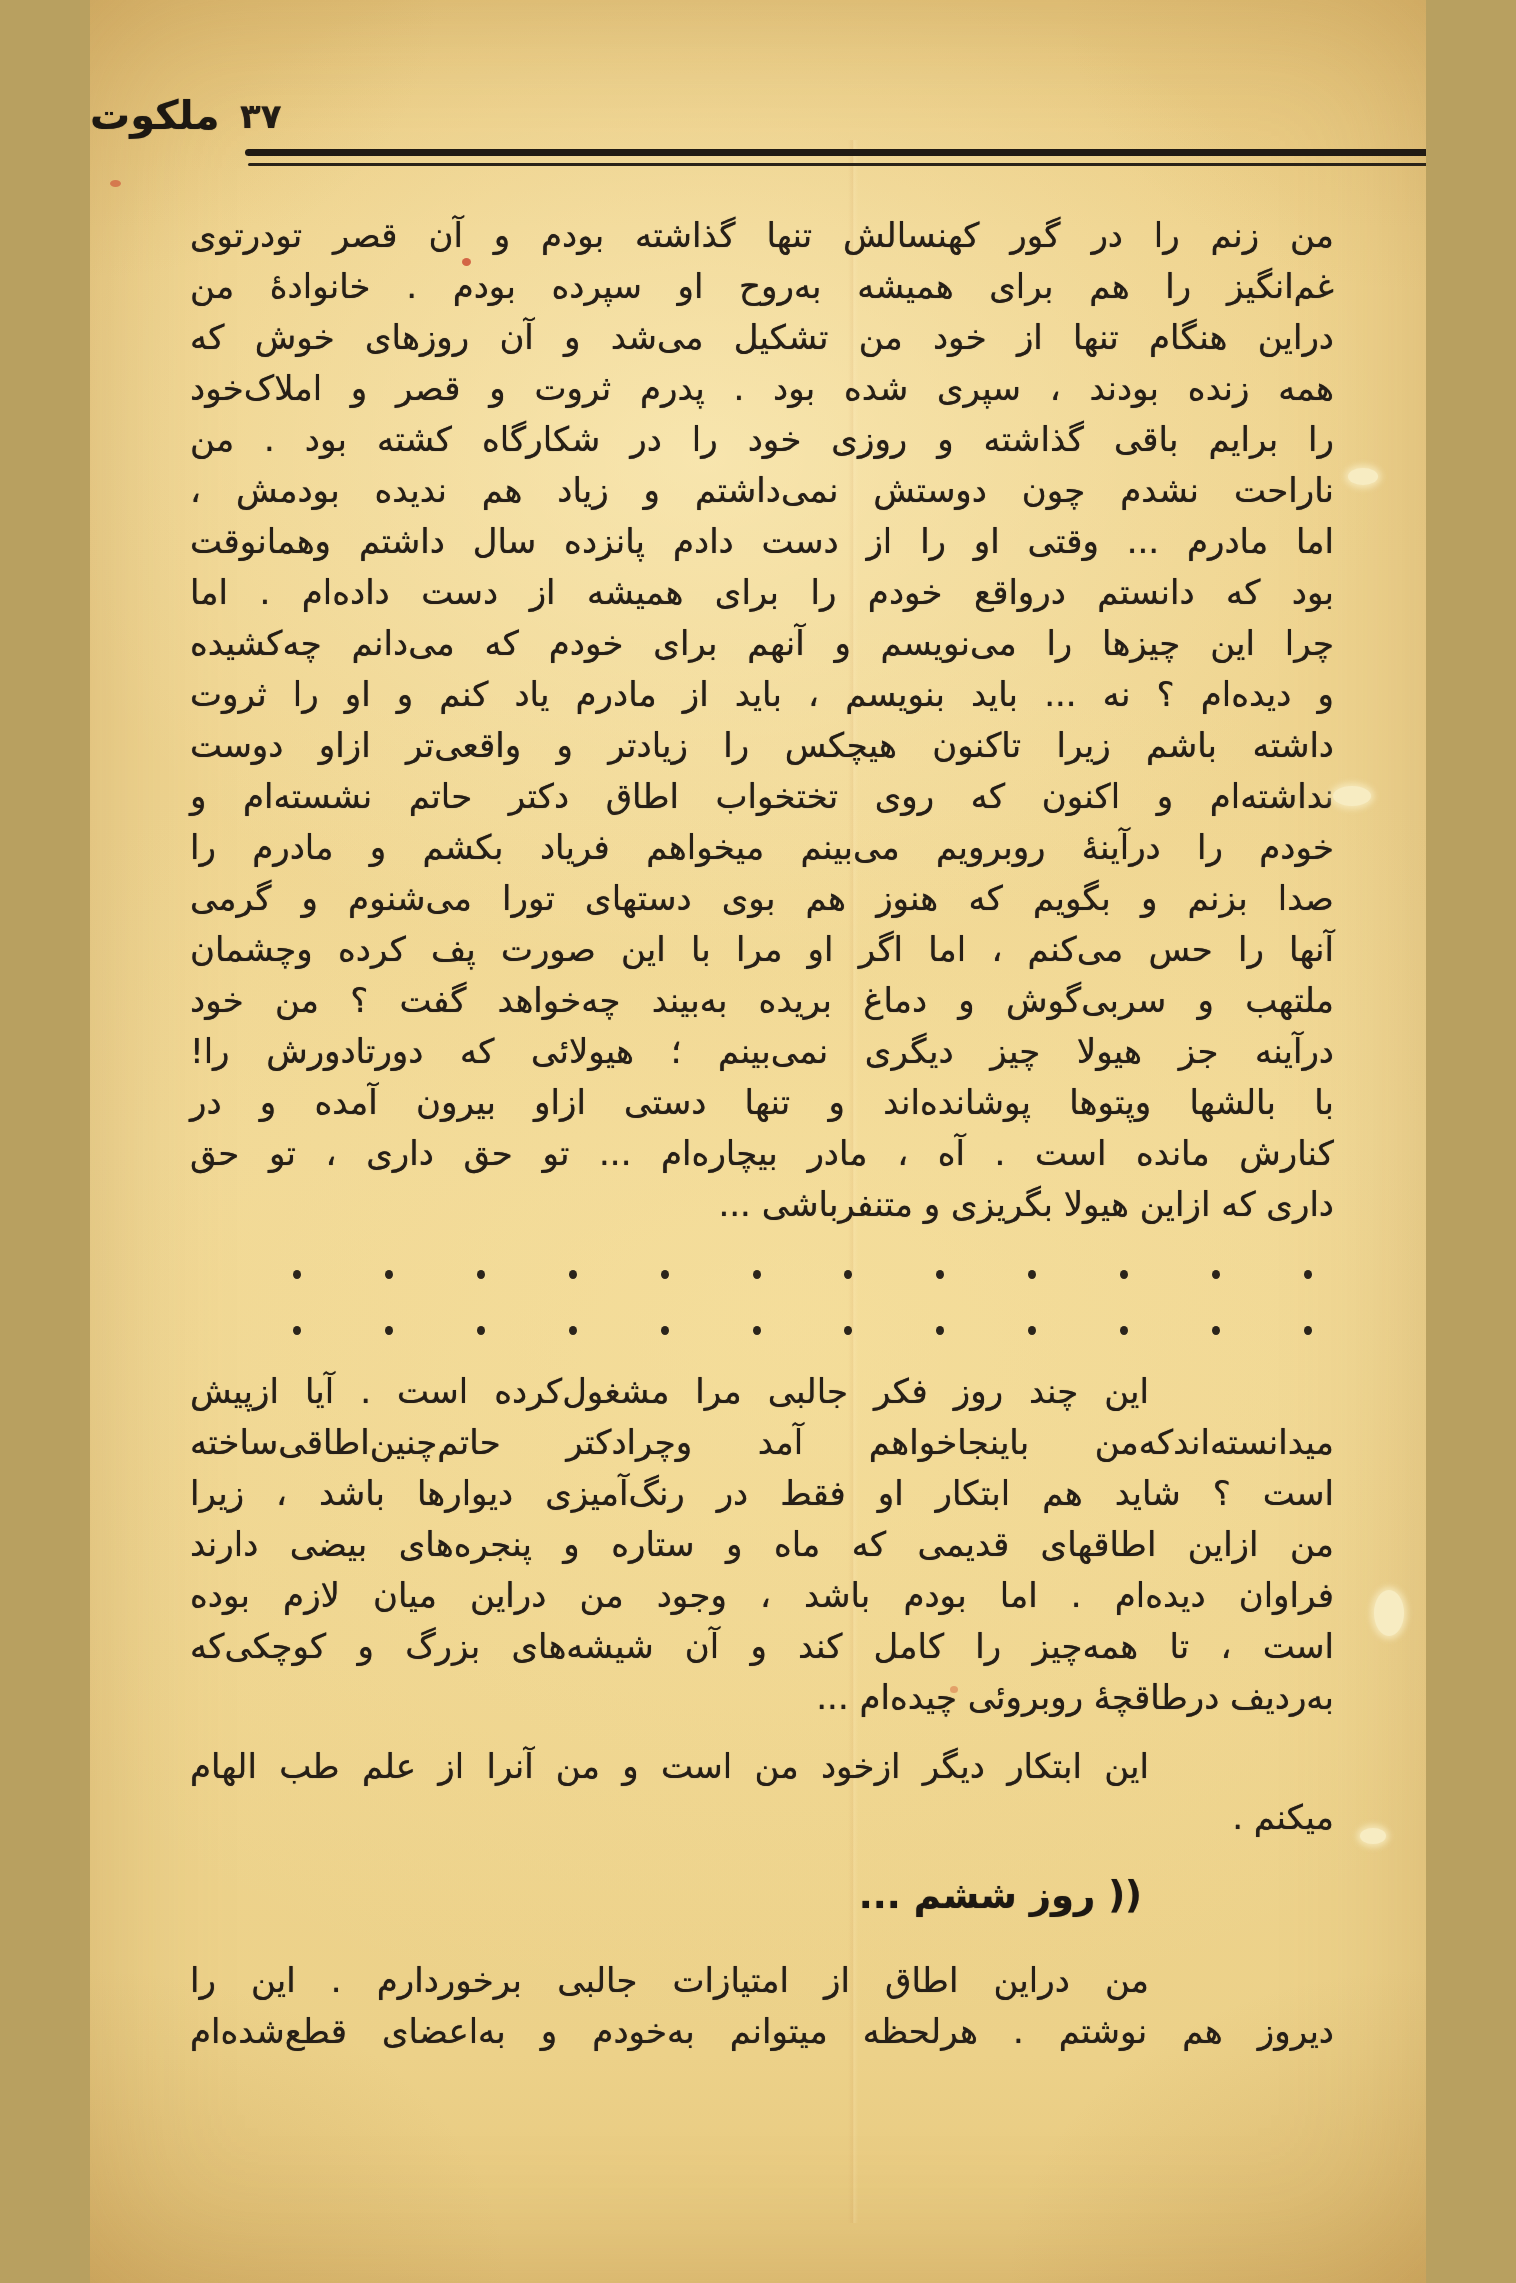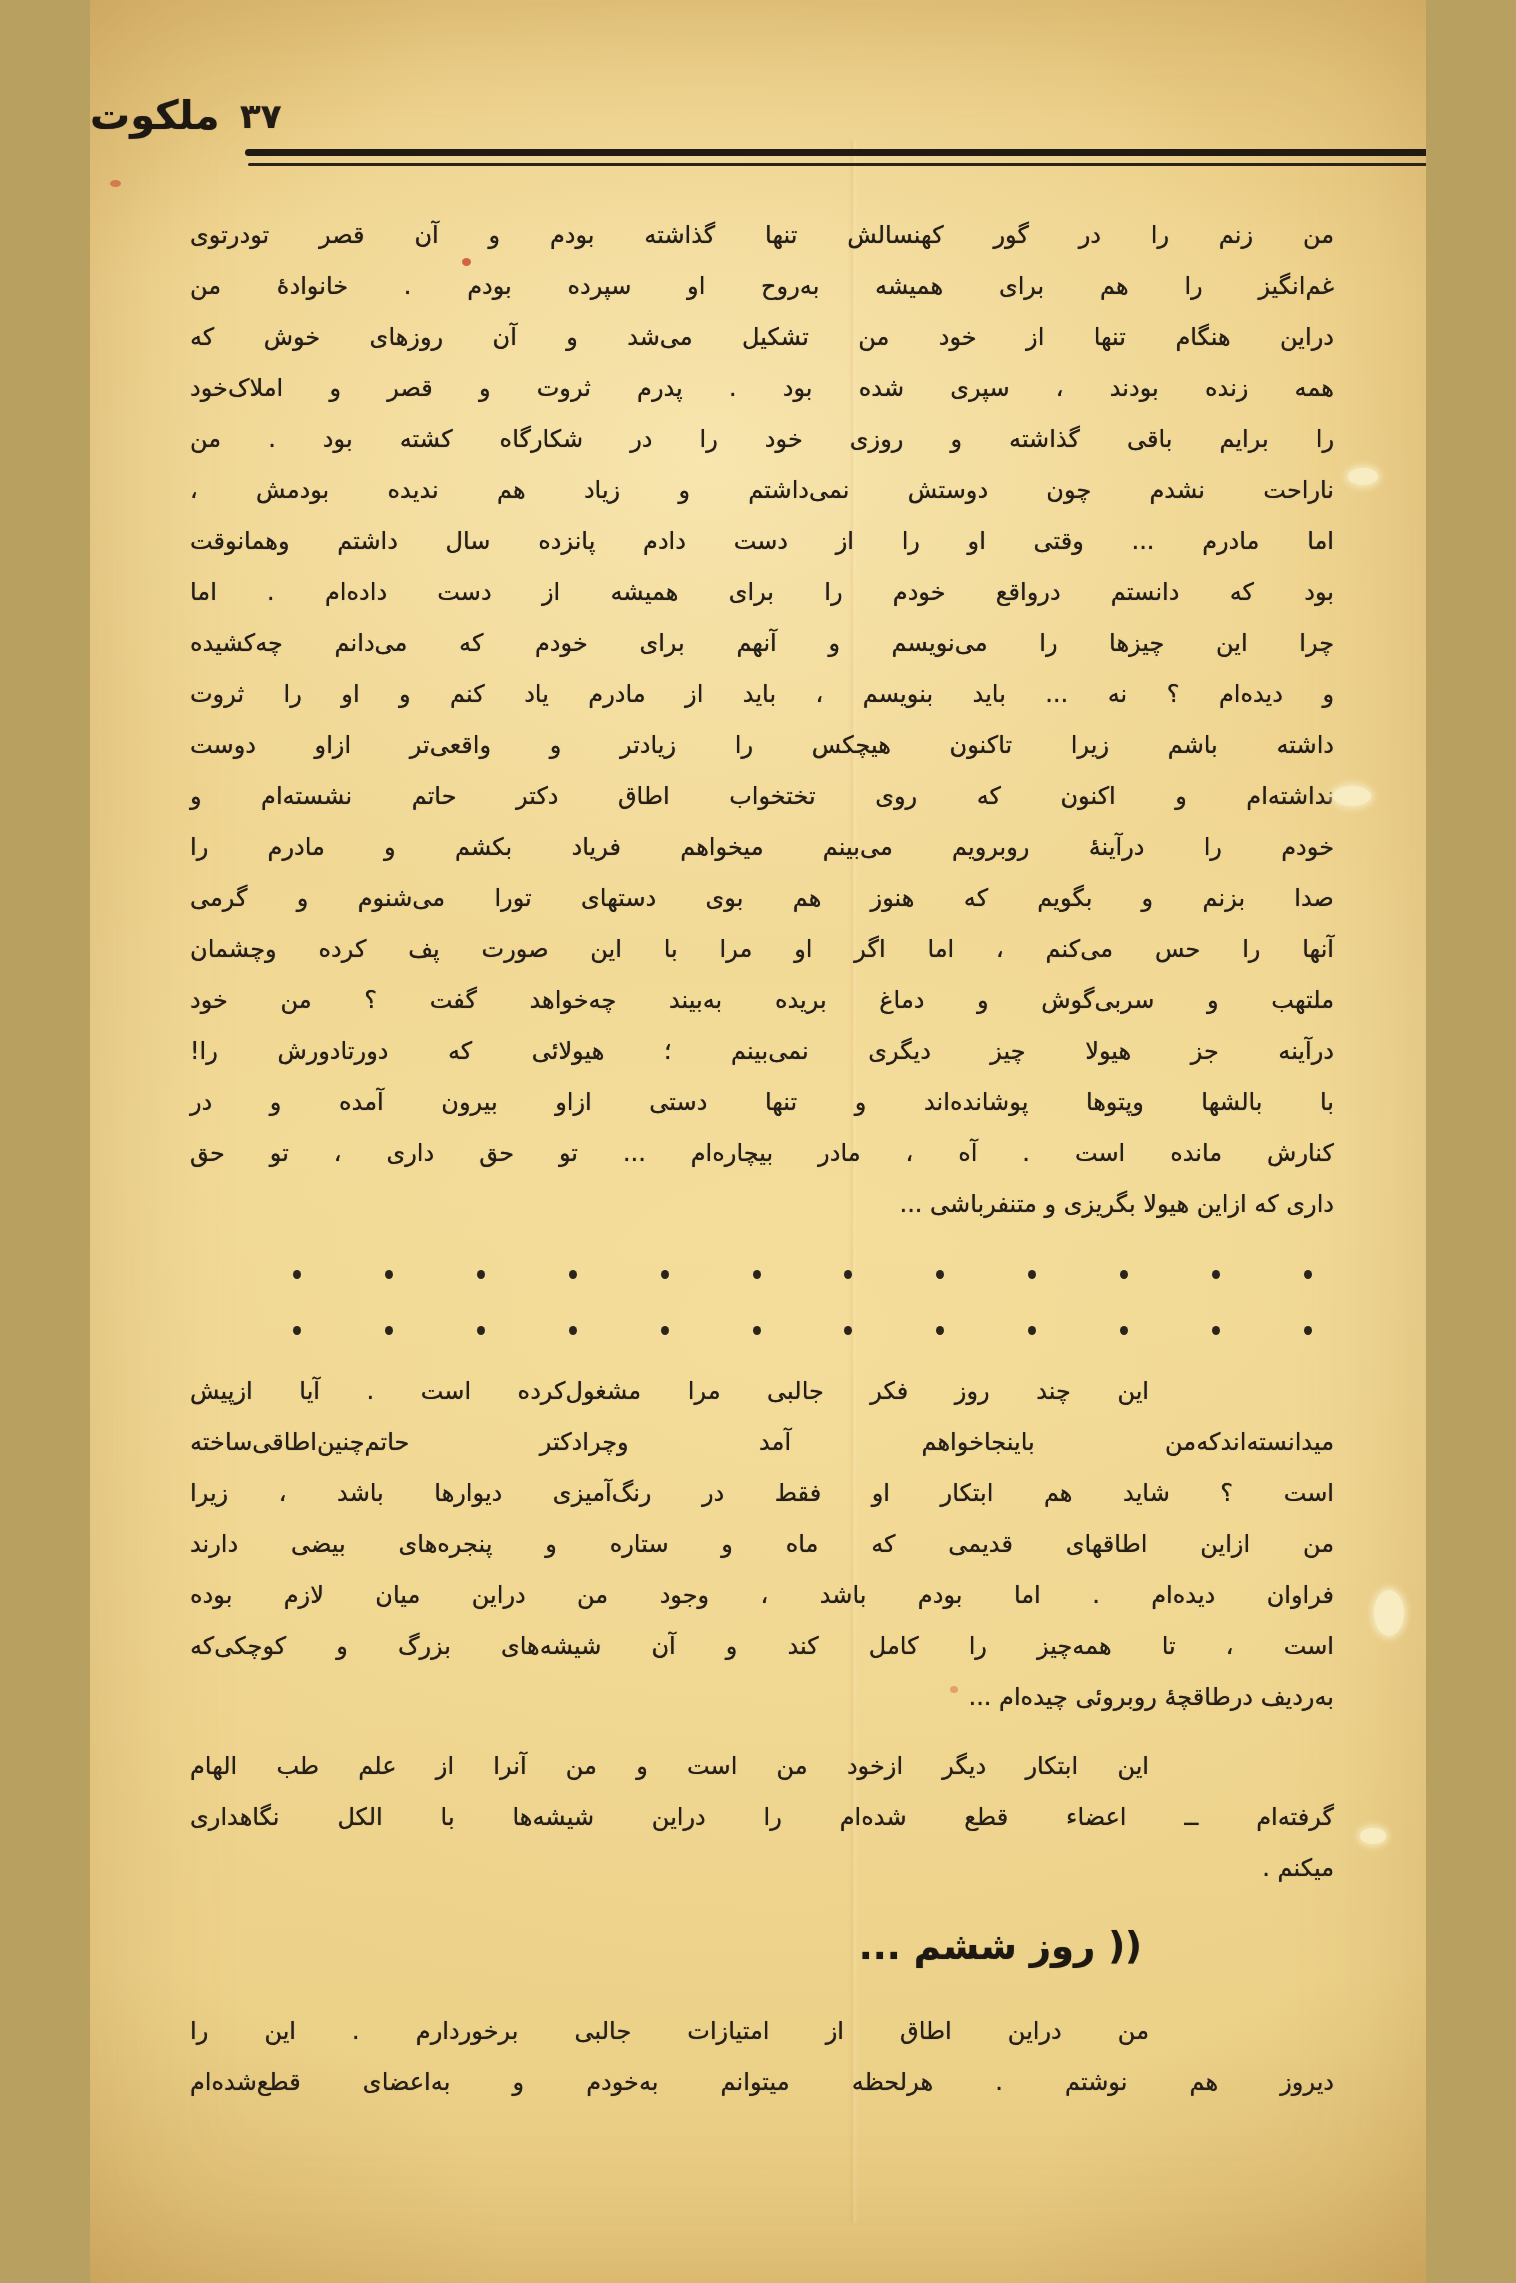"من زنم را در گور" .line { font-size: 24px -> 34px }
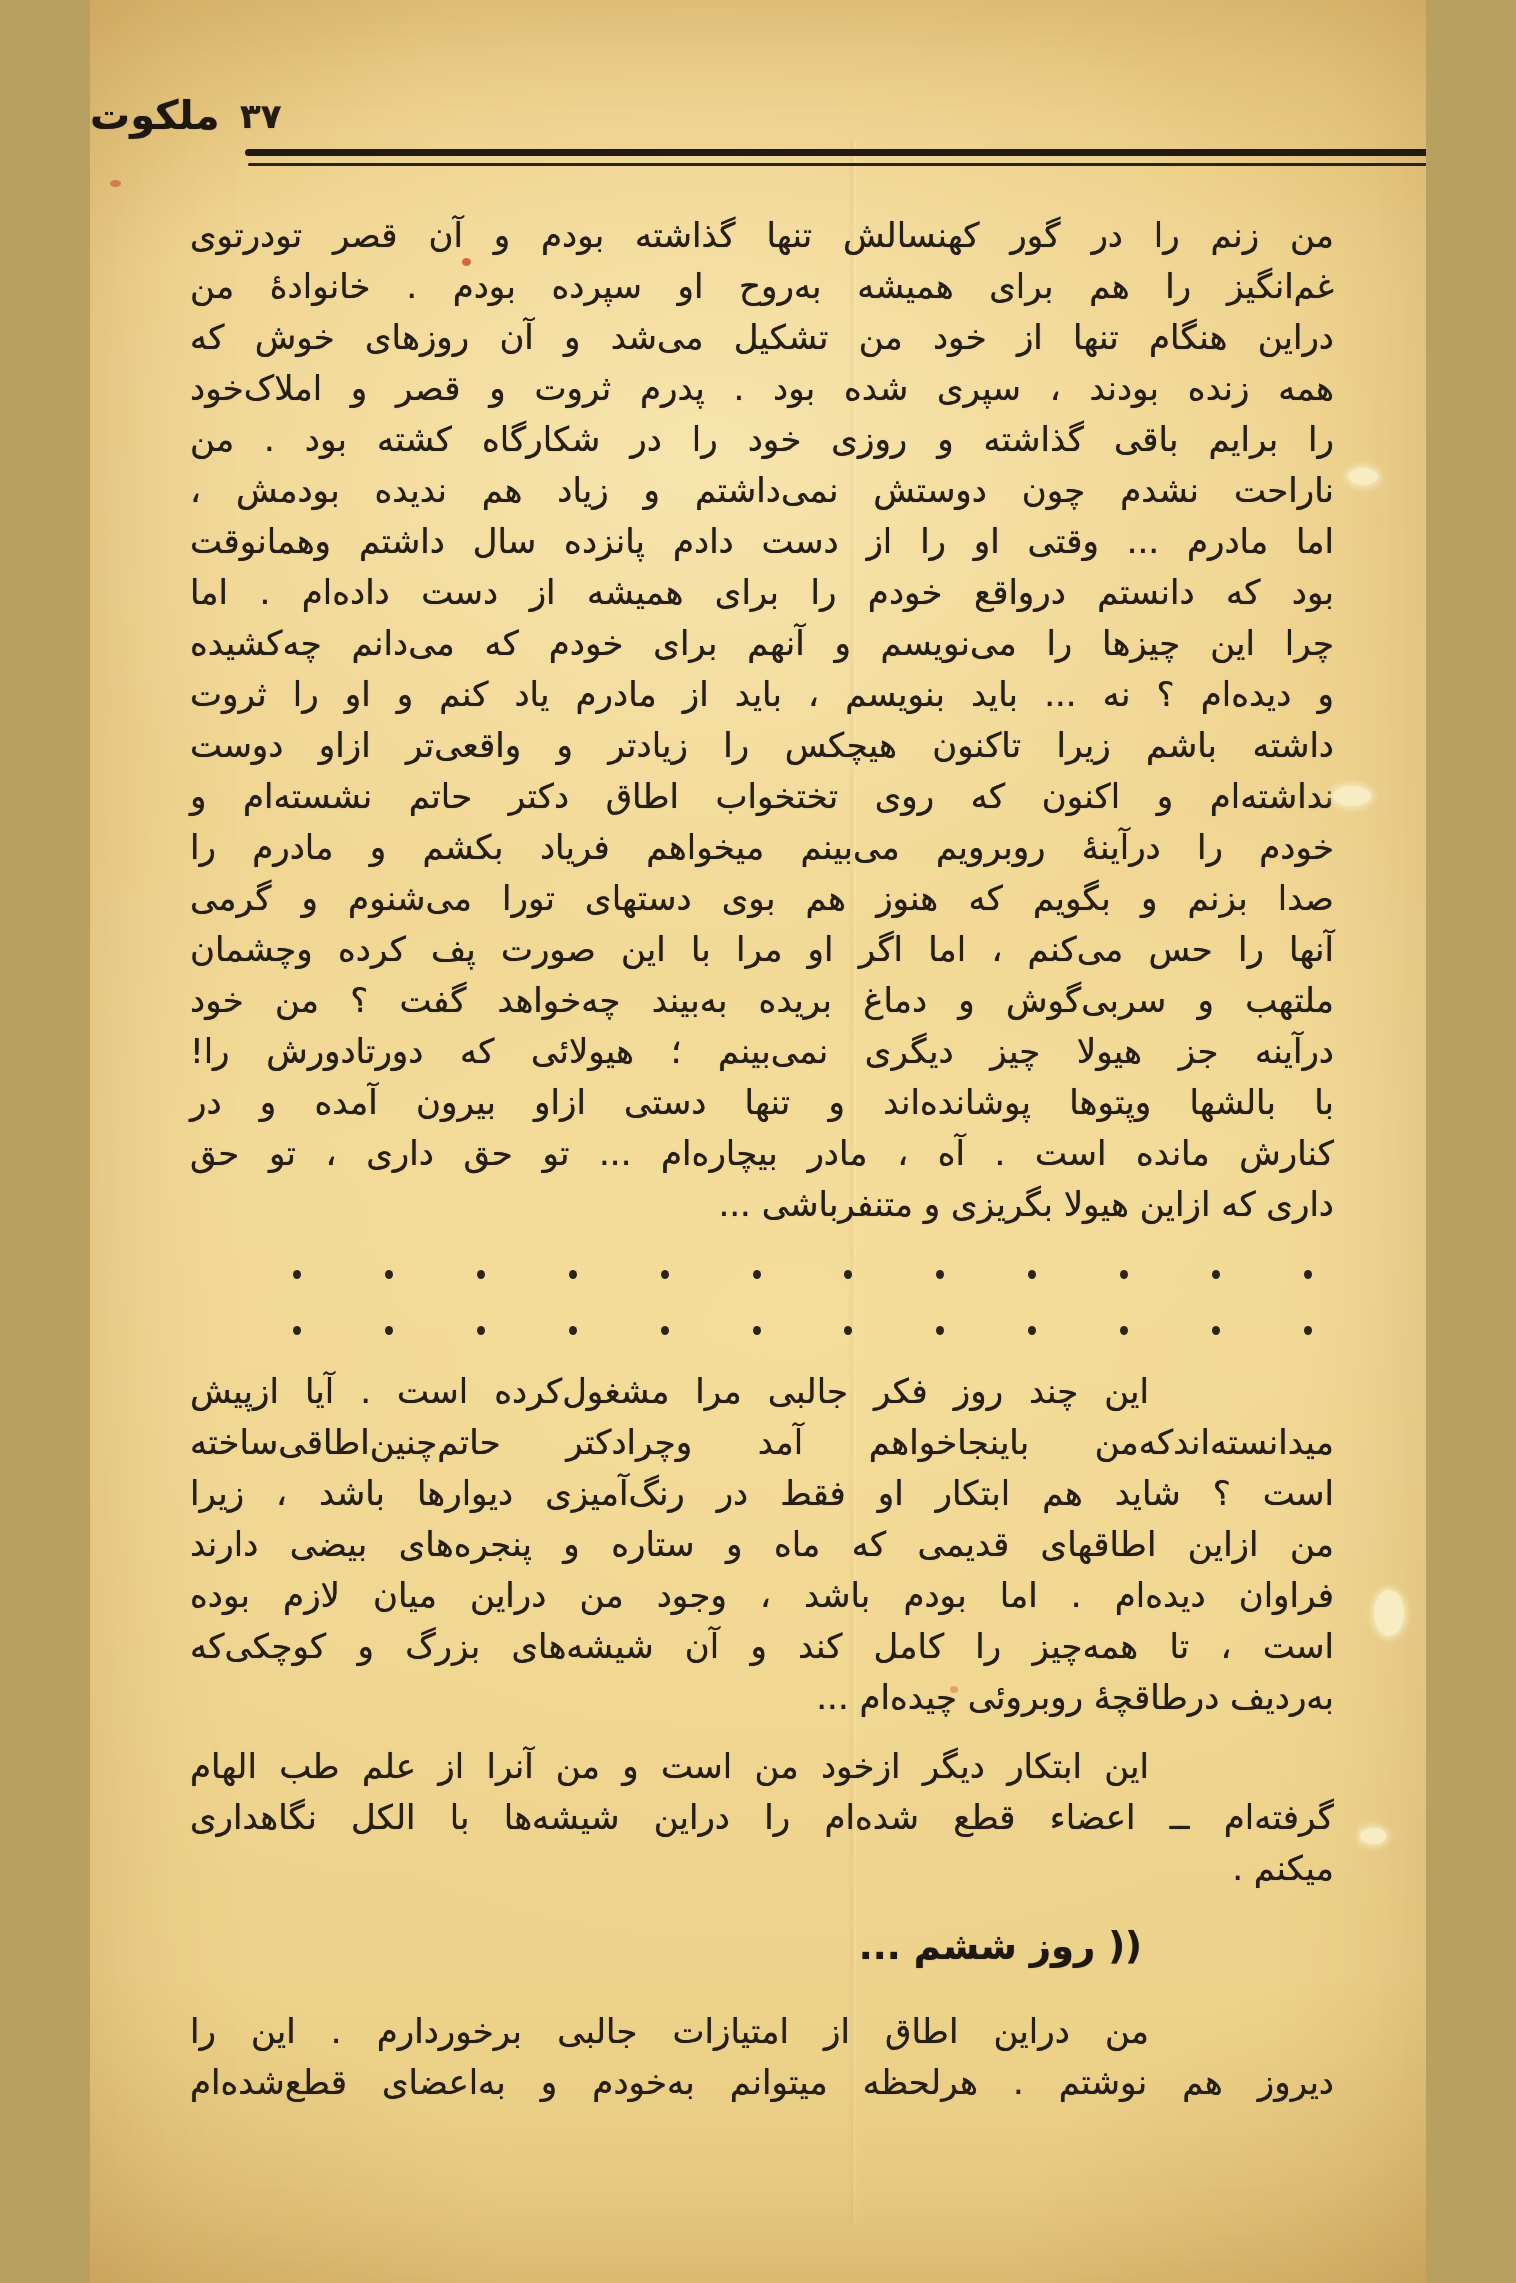"گرفته‌ام ــ اعضاء قطع شده‌ام" div.line { html: <div>گرفته‌ام ــ اعضاء قطع شده‌ام را دراین شیشه‌ها با الکل نگاهداری</div> -> none }
